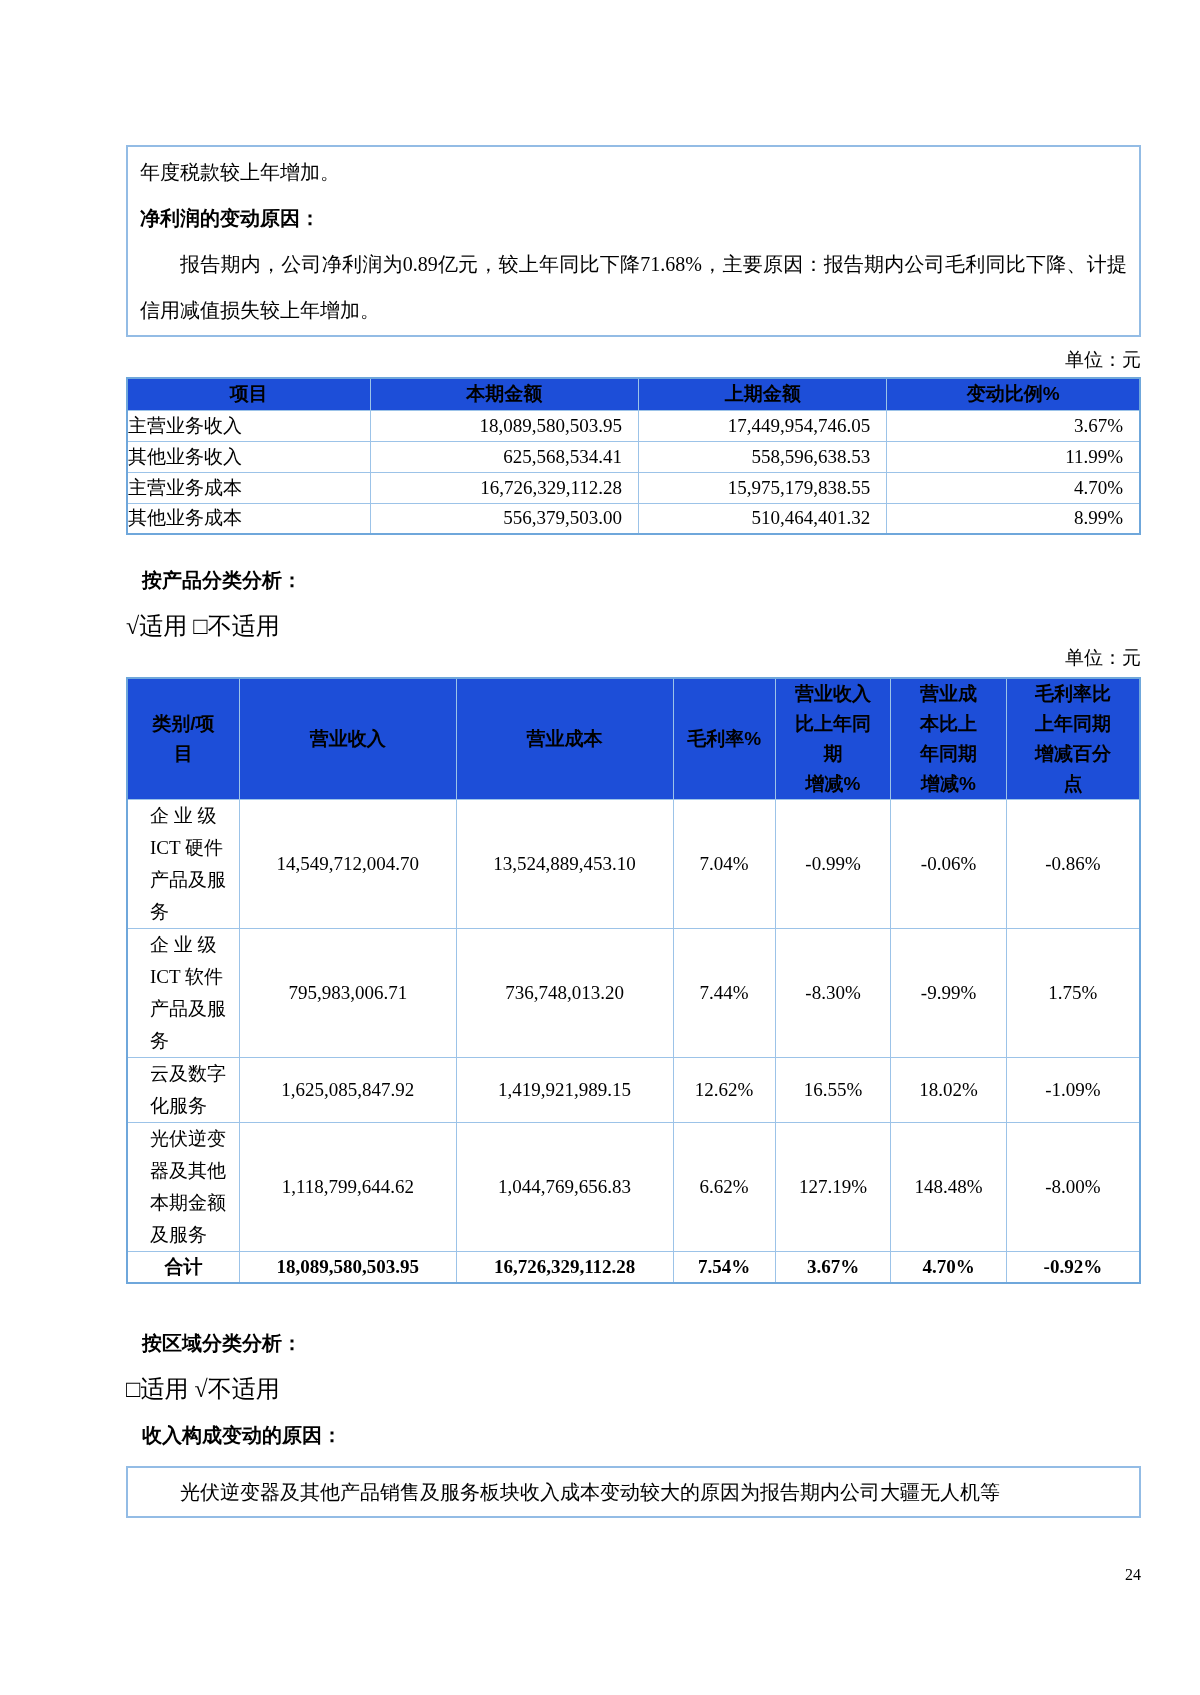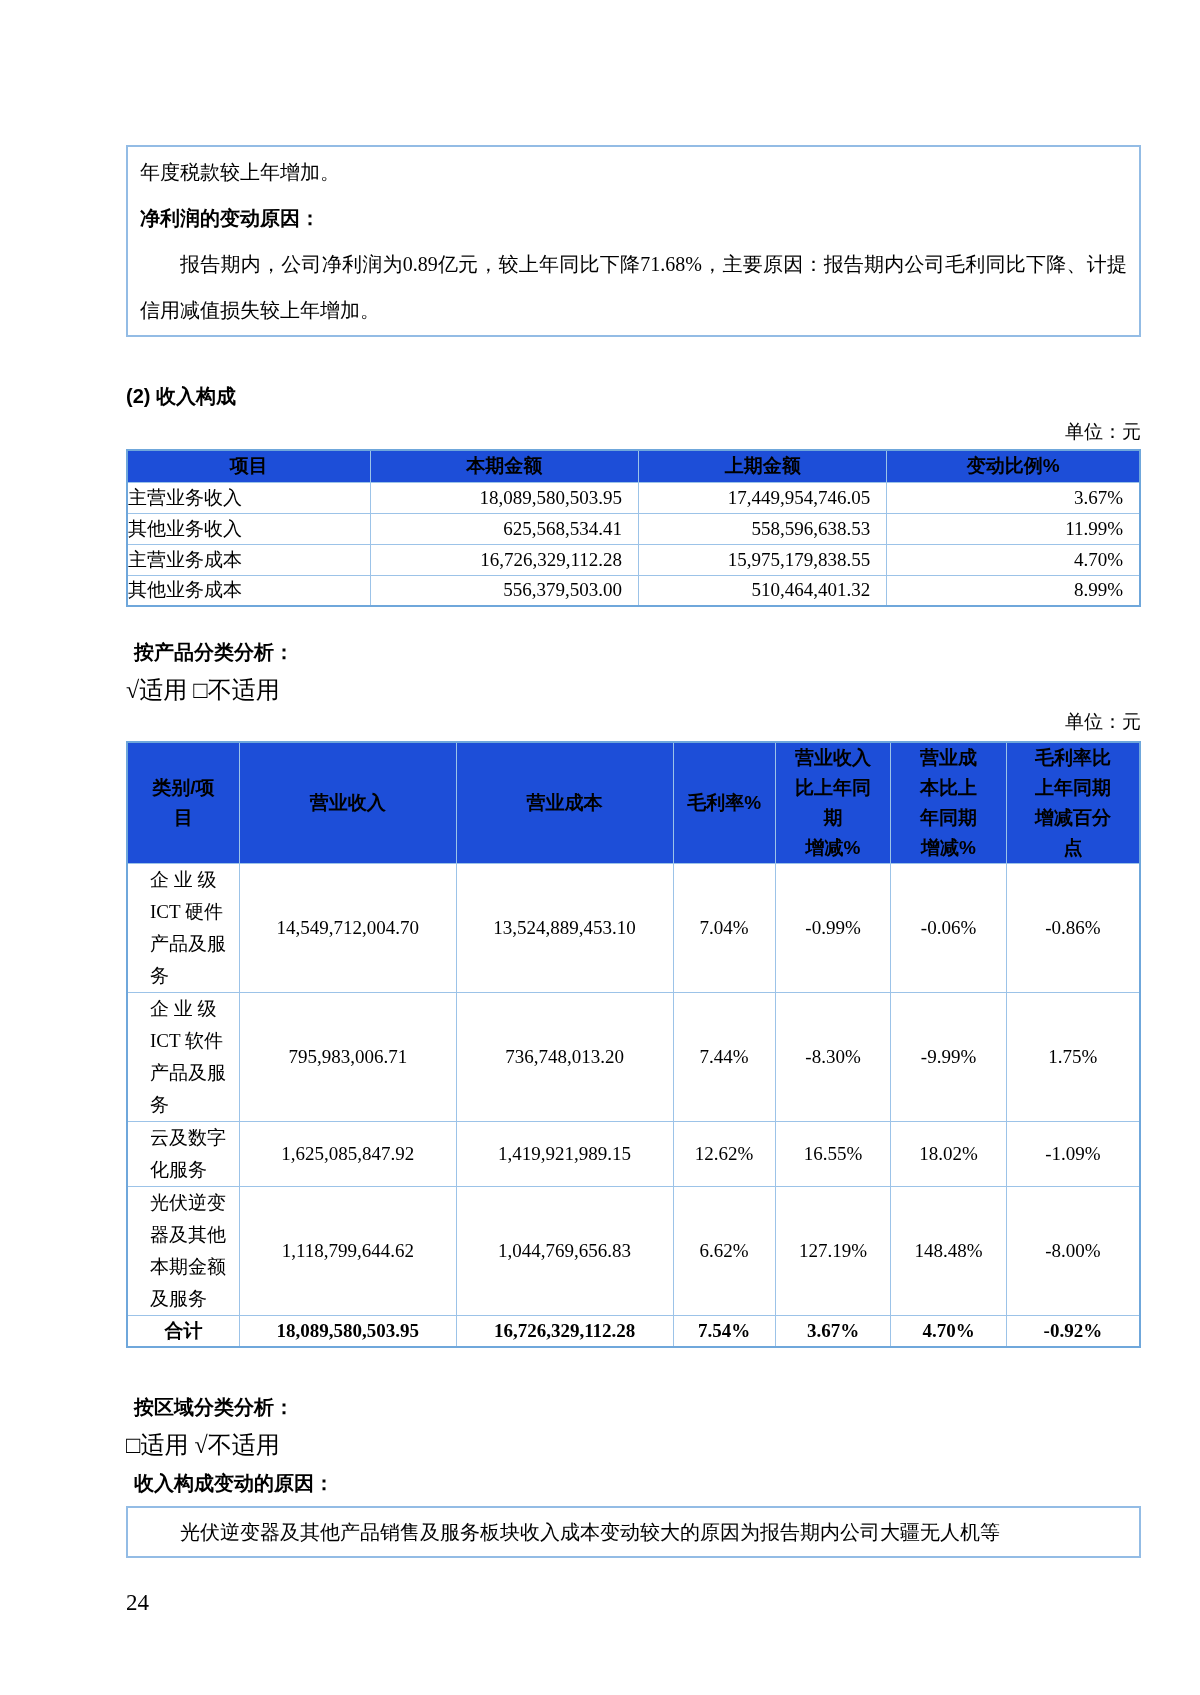"(2) 收入构成" h3.section-title { html: <h3>(2) 收入构成</h3> -> none }
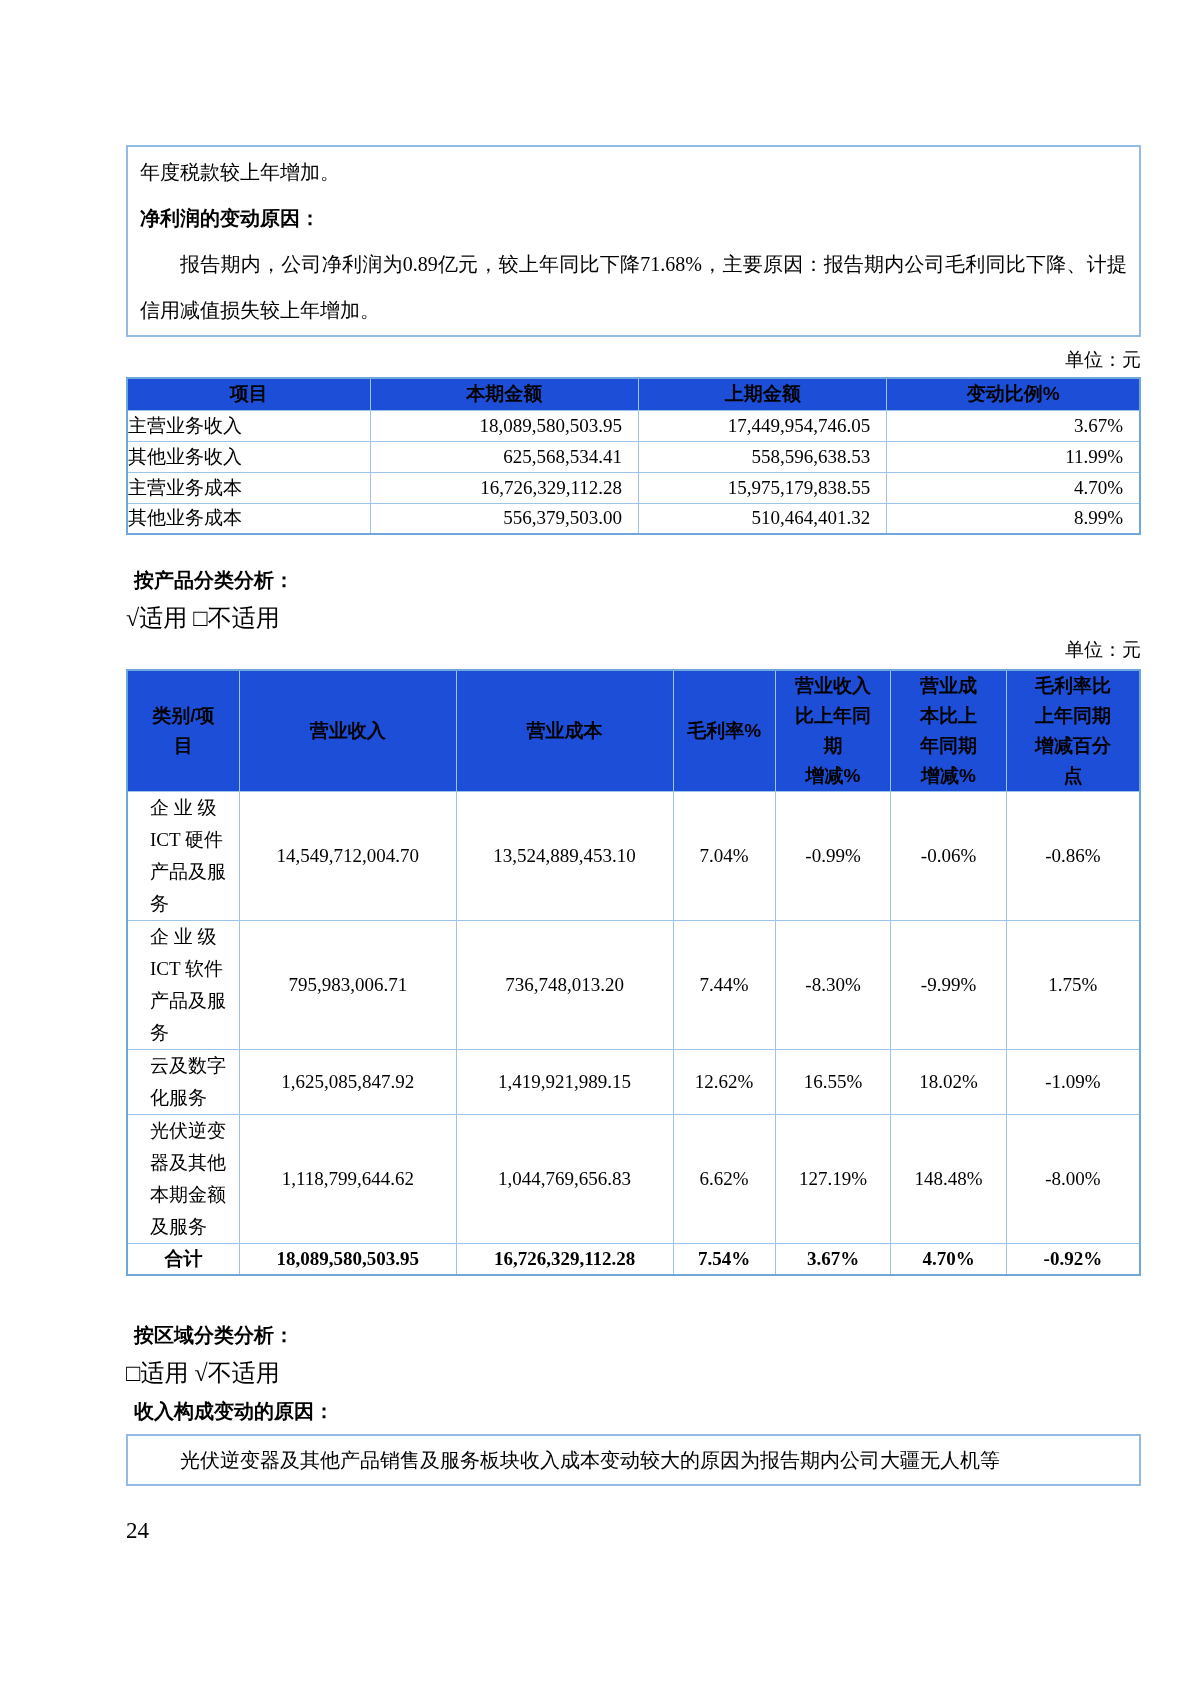"按产品分类分析：" .hd { margin: 8px -> 16px }
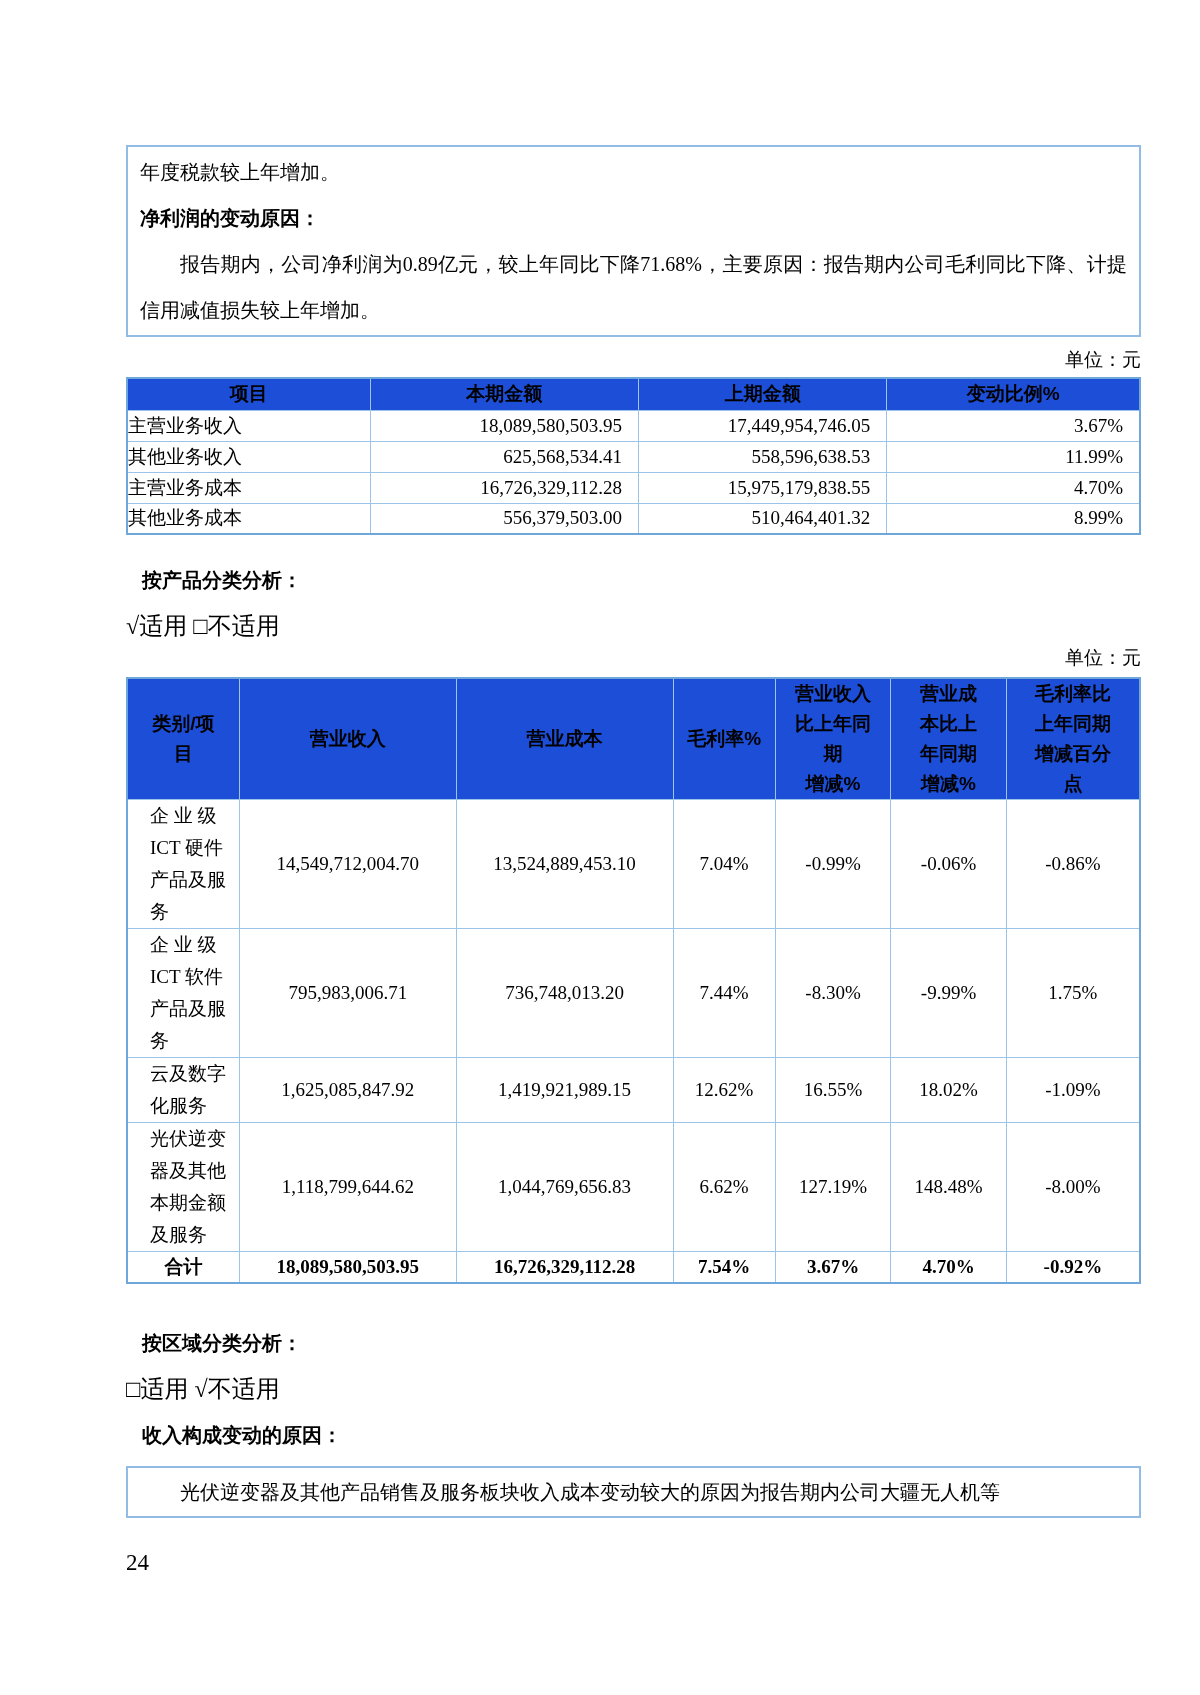"24" .page-num { font-size: 23px -> 16px; margin-top: 32px -> 48px; text-align: left -> right }
